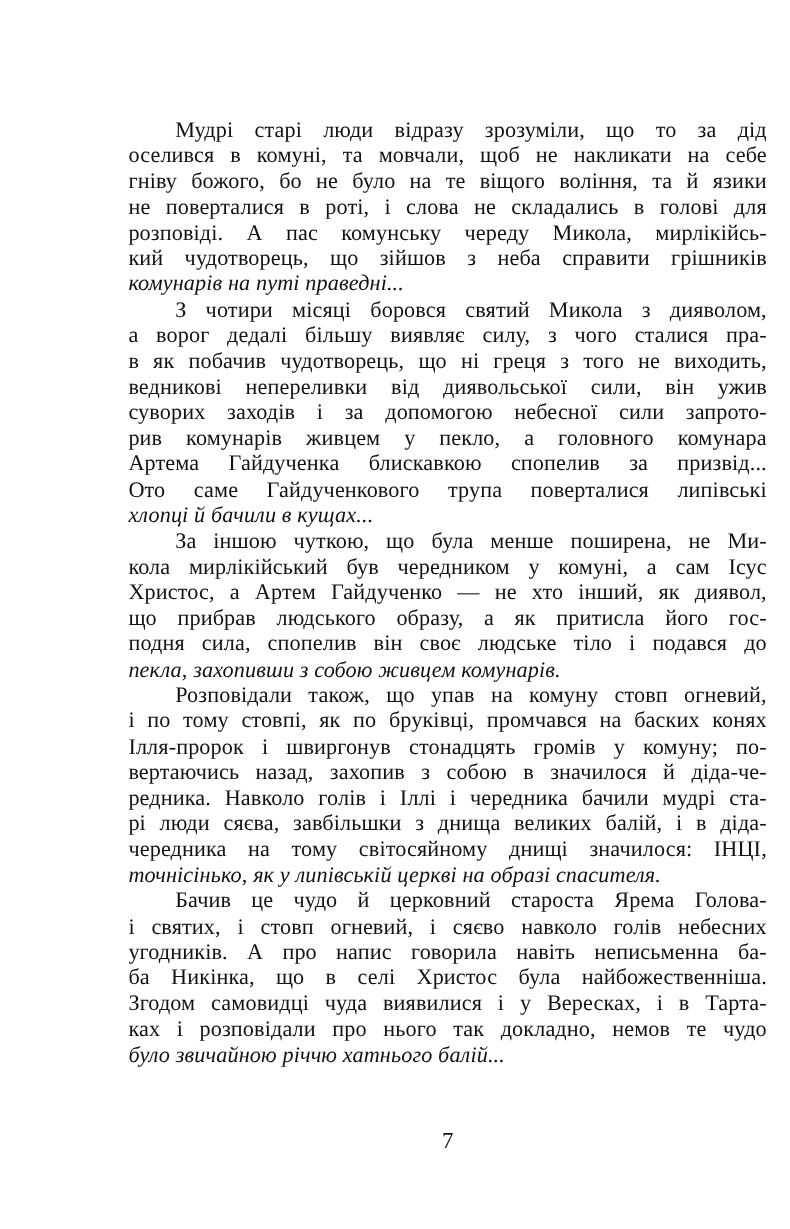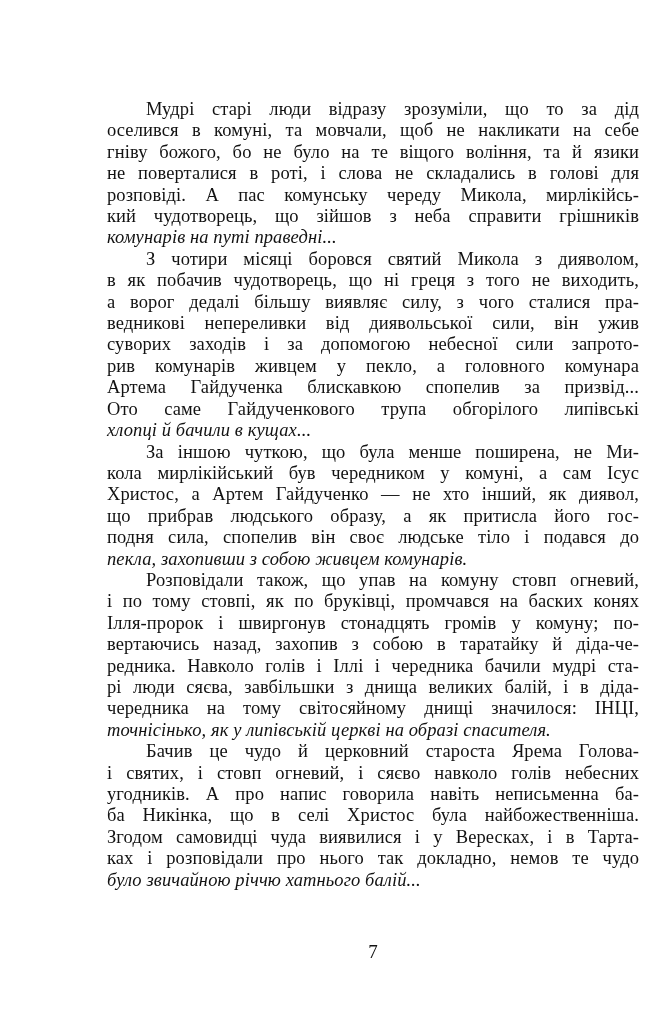"в як побачив чудотворець, що" div.line { order: before "а ворог дедалі більшу виявляє" -> after "а ворог дедалі більшу виявляє" }
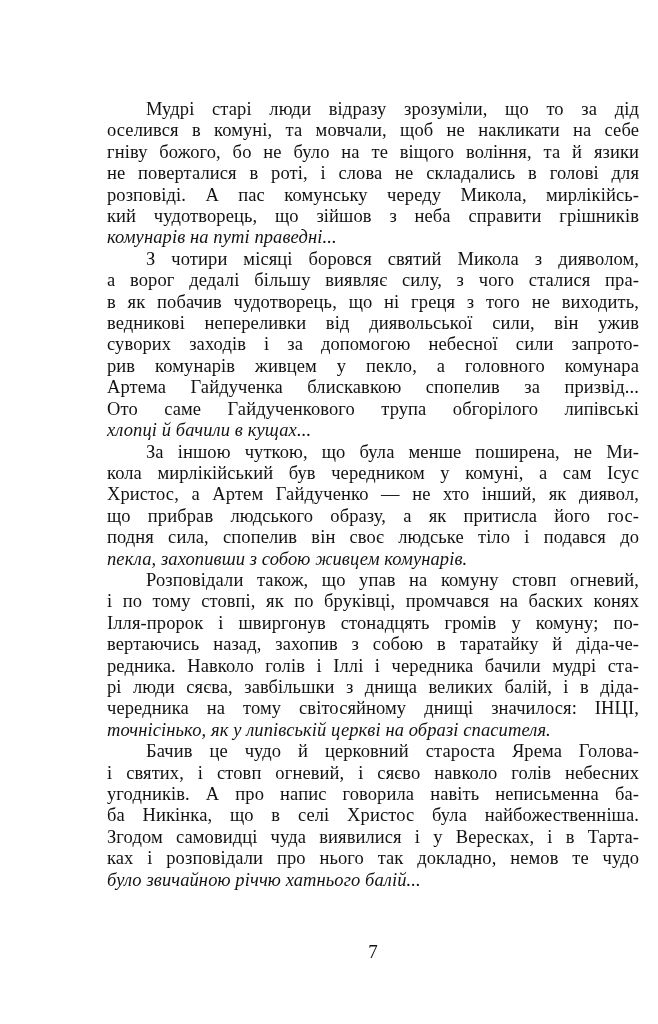"Ото саме Гайдученкового трупа обгорілого" div.line { text: обгорілого -> поверталися }
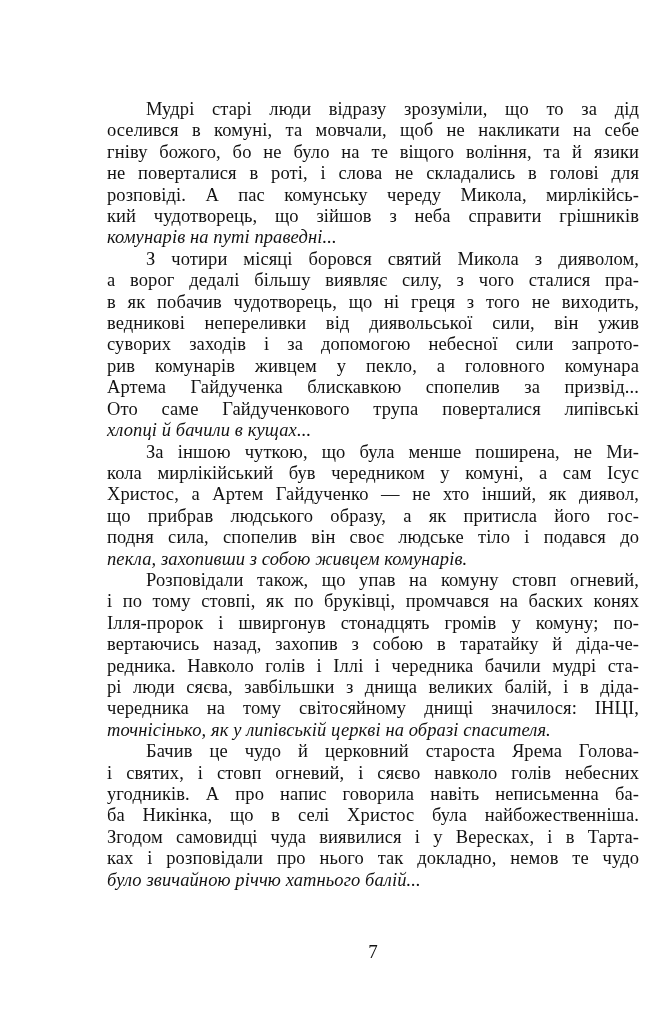"вертаючись назад, захопив з собою" div.line { text: таратайку -> значилося }
